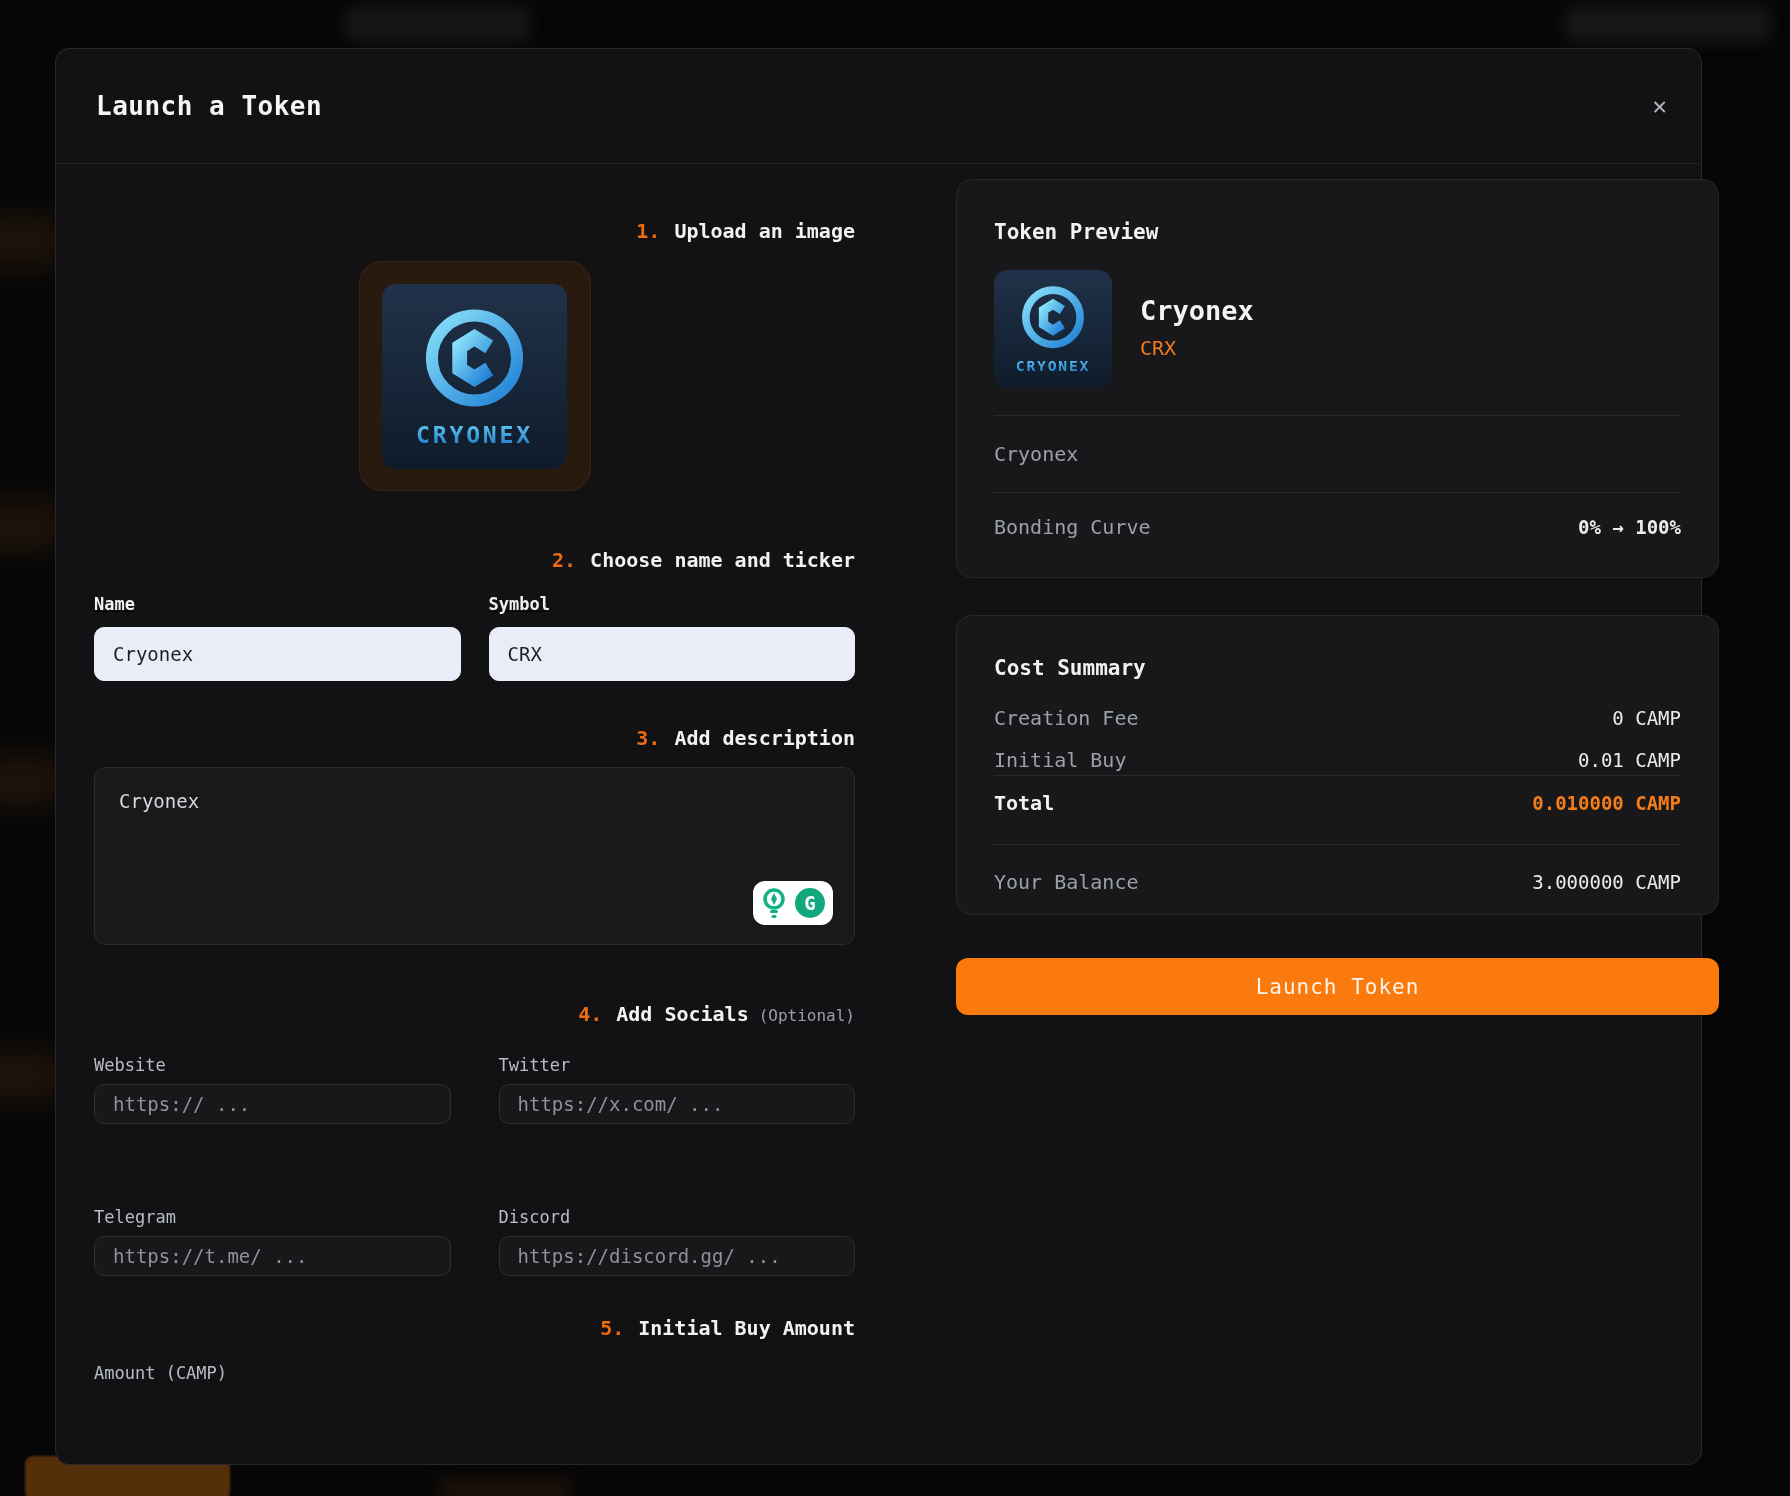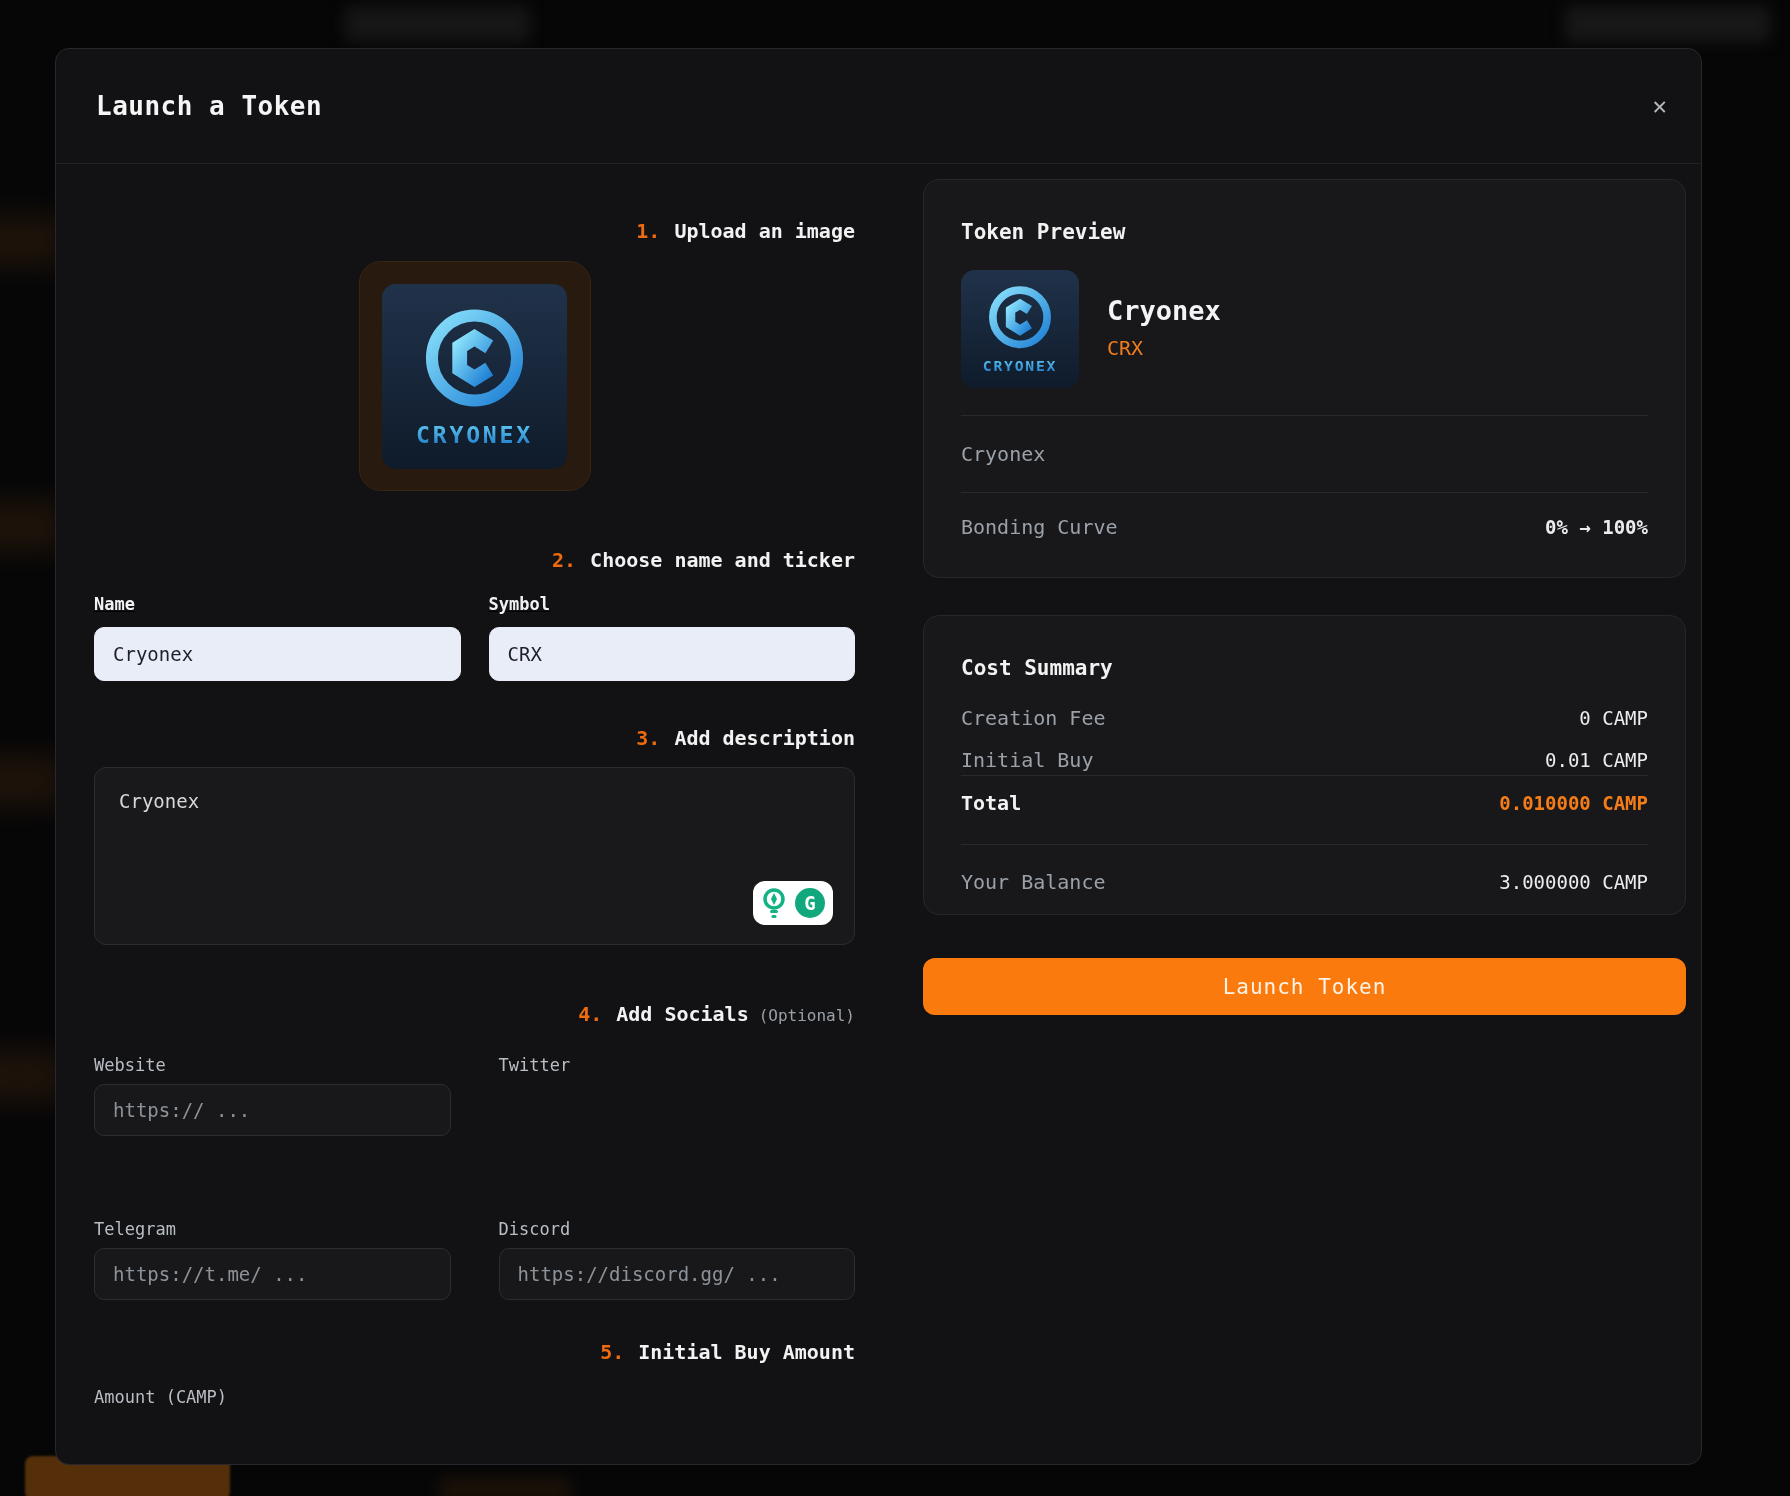"Token Preview" .col-right { left: 867px -> 900px }
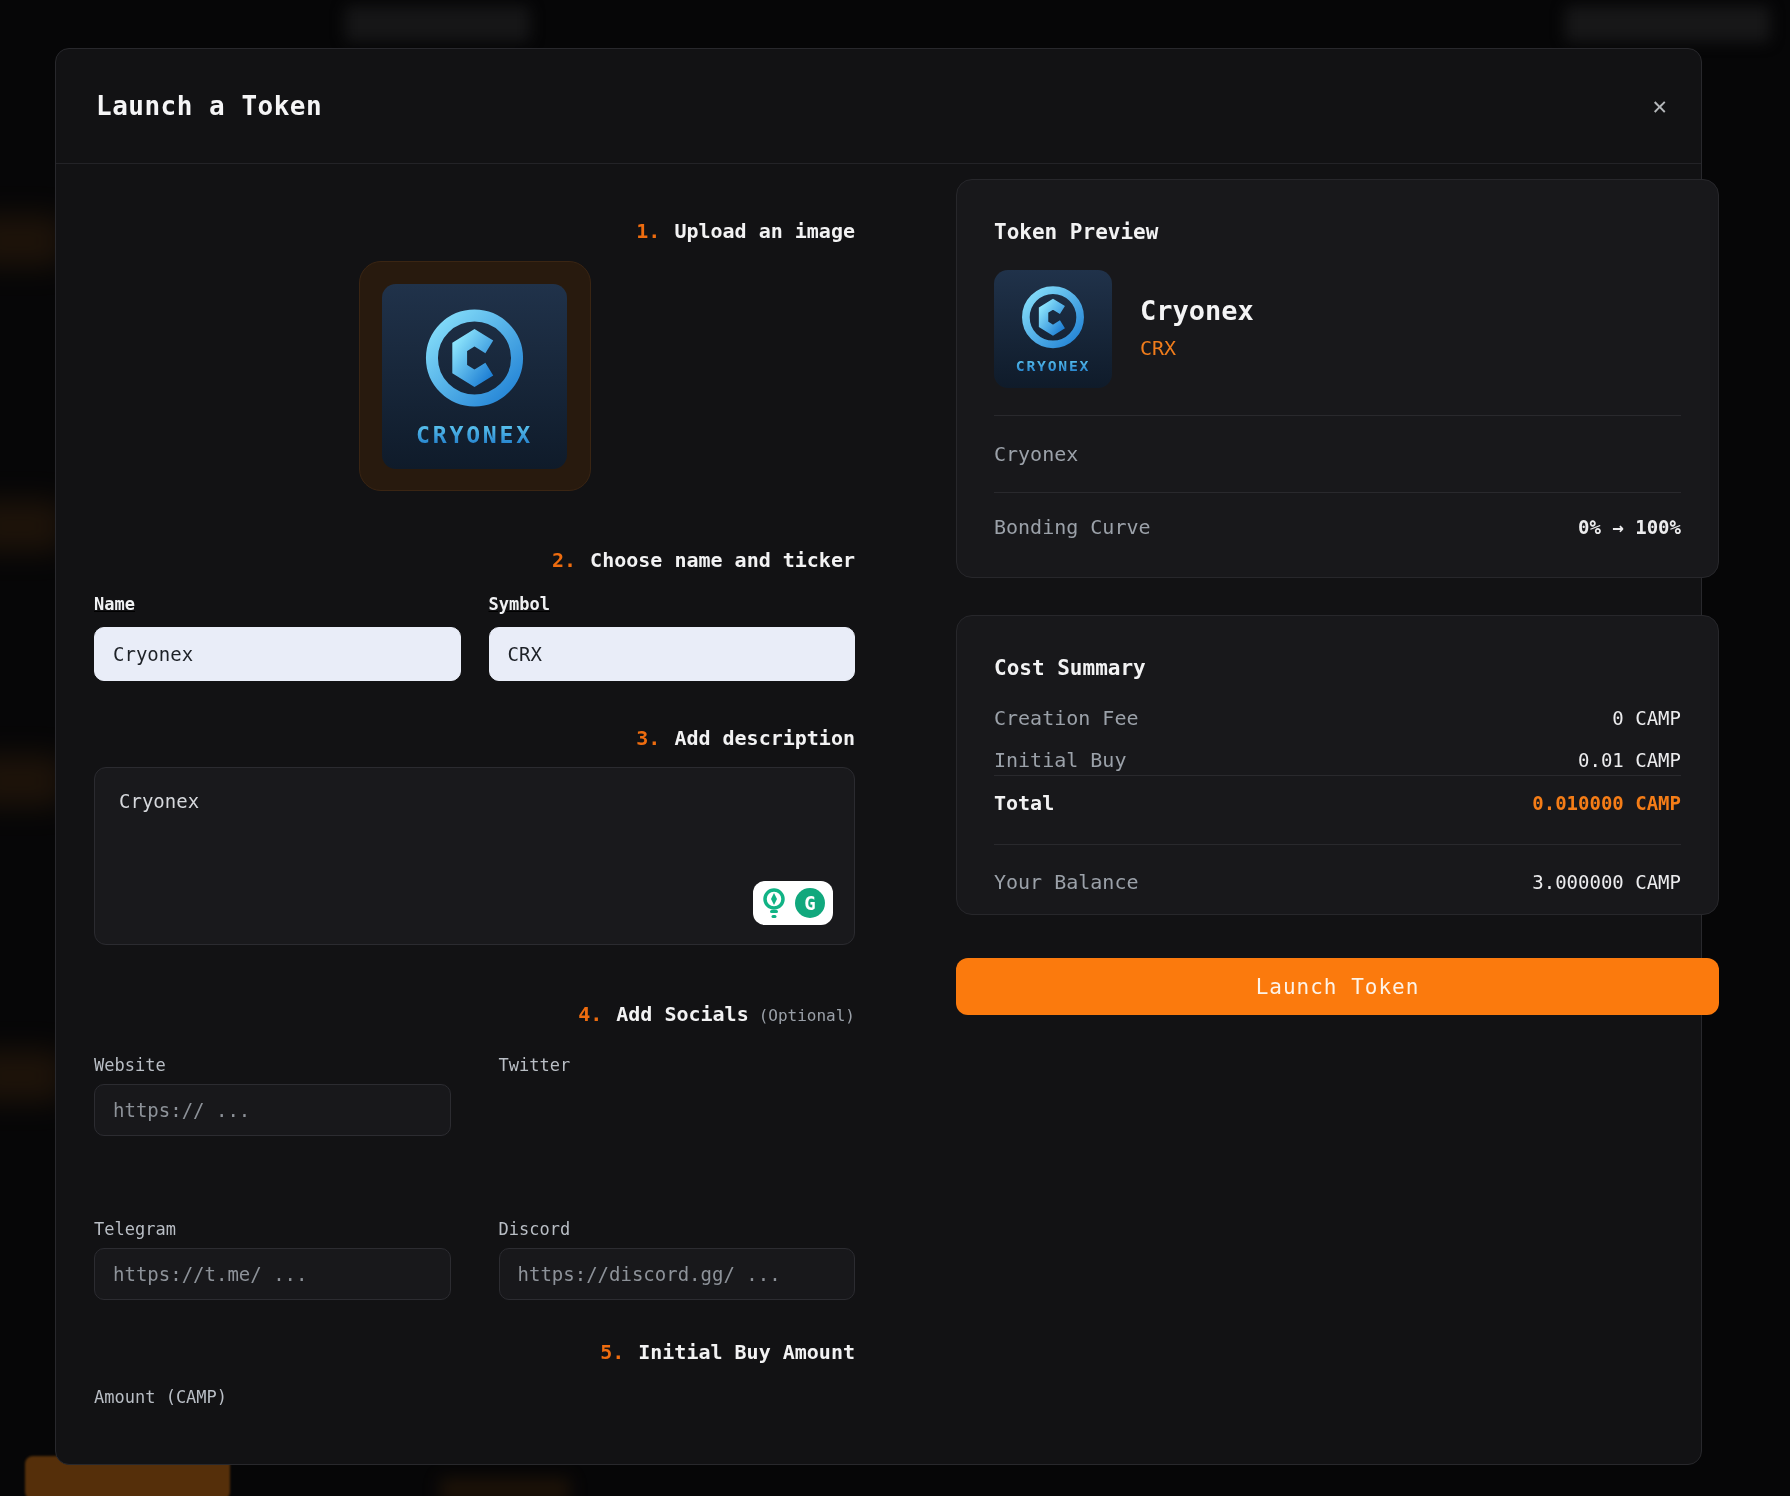"https:// ..." .inp.dark { height: 52px -> 40px }
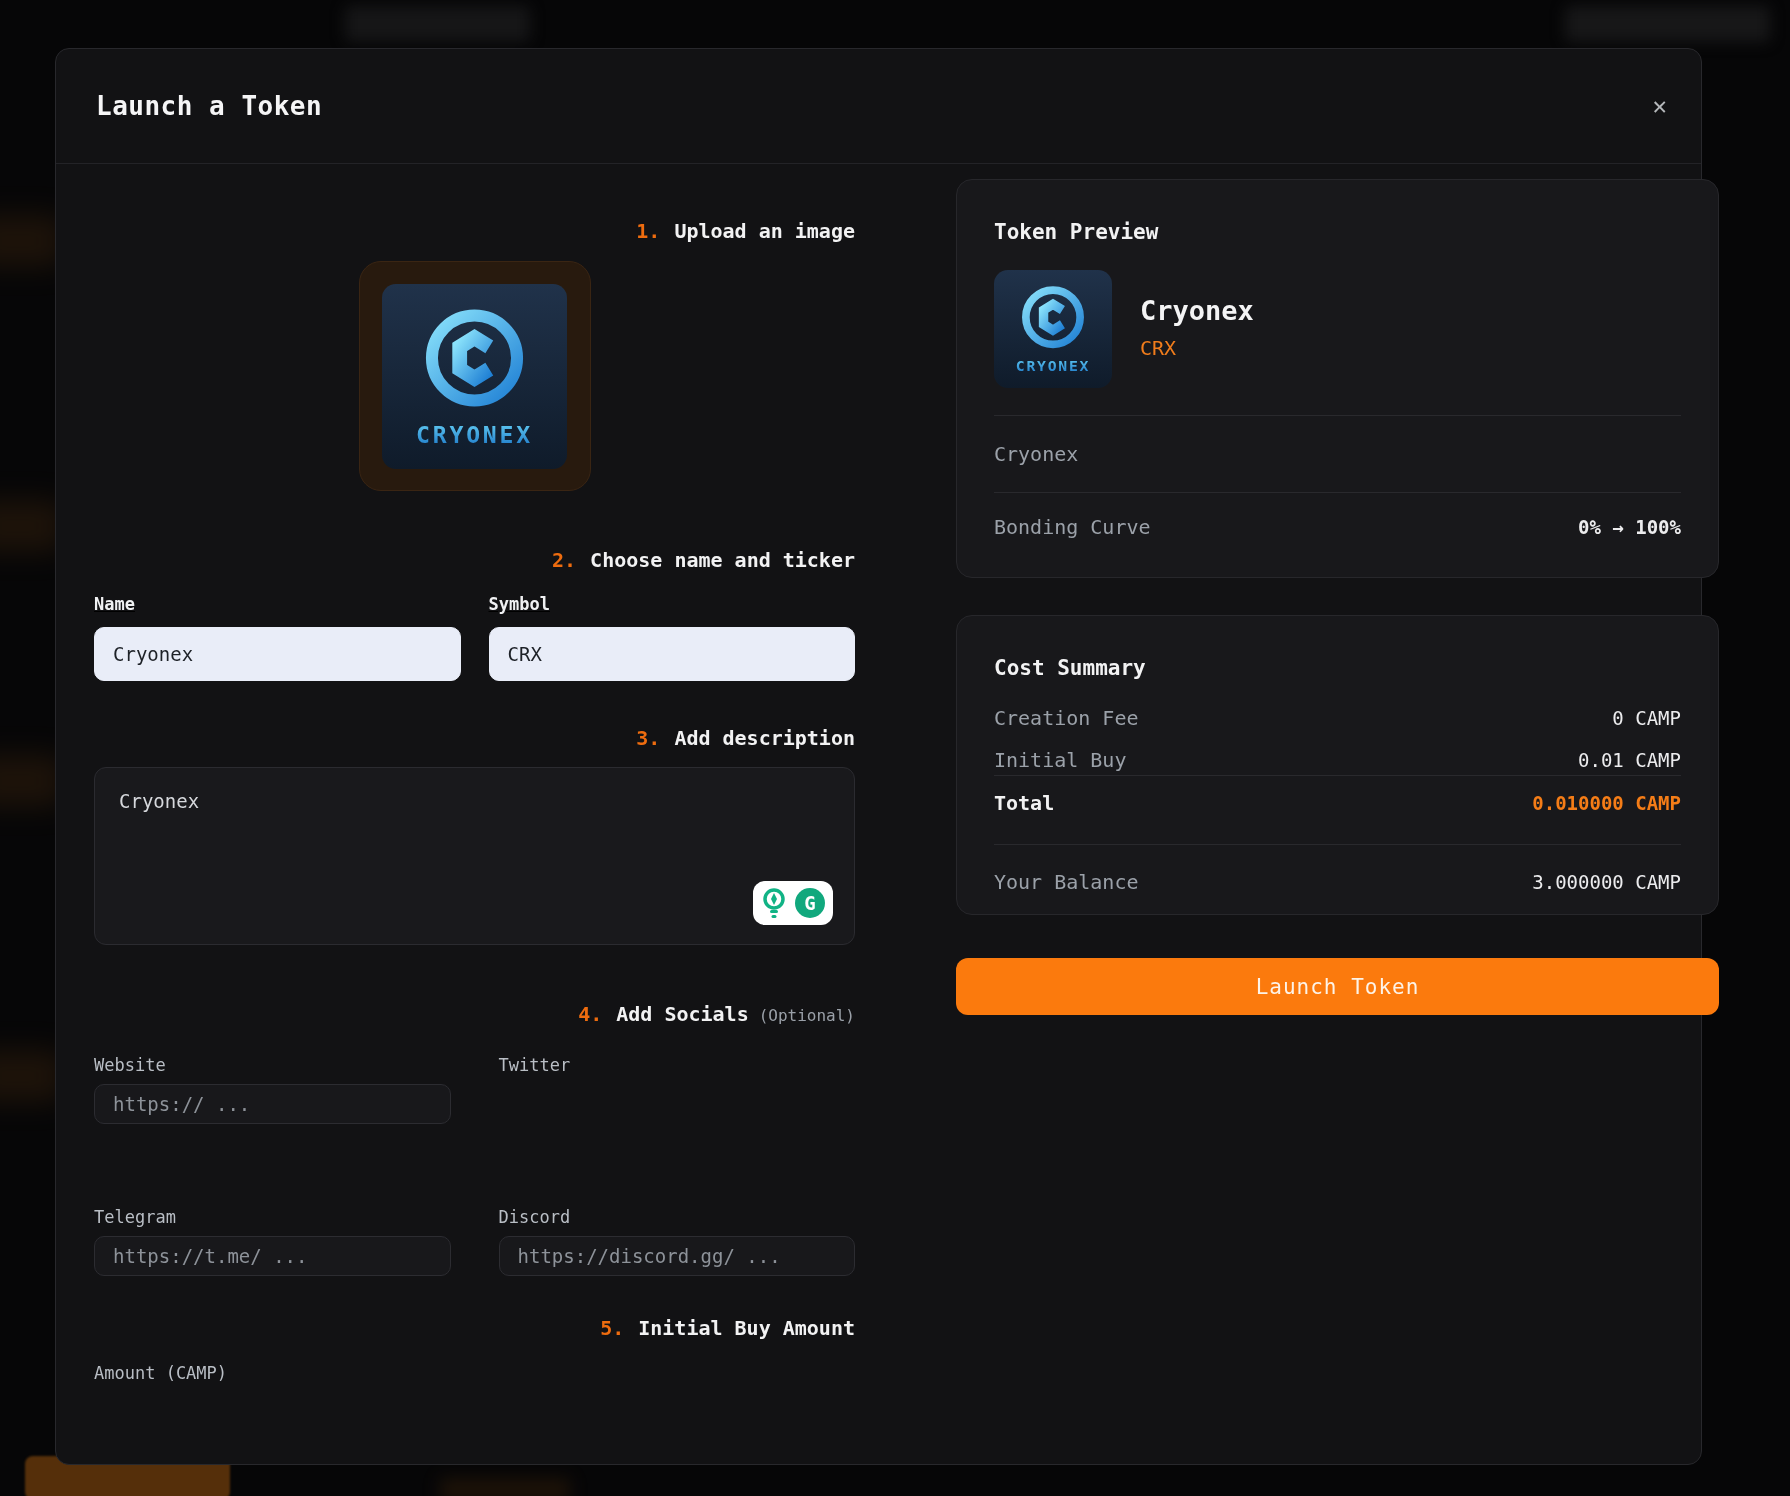"https://x.com/ ..." input.inp { html: none -> <input> }
